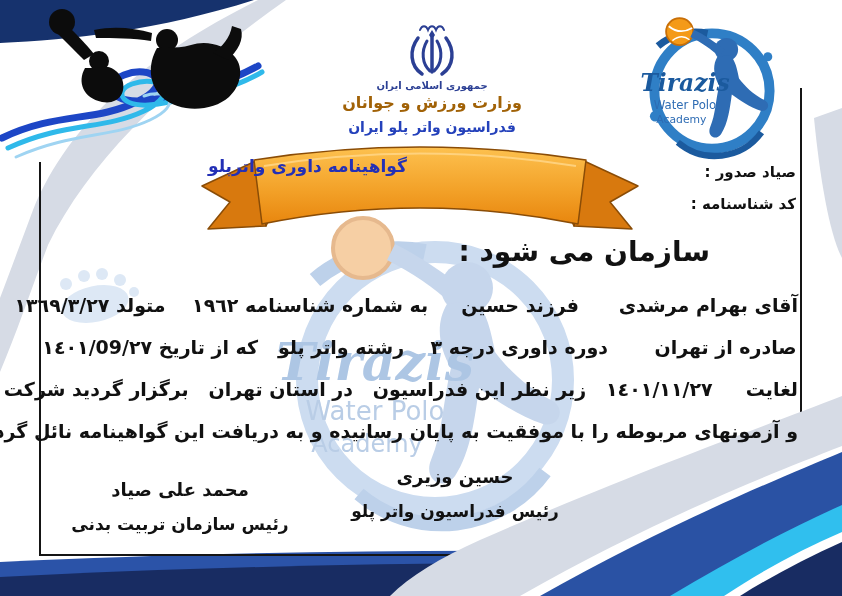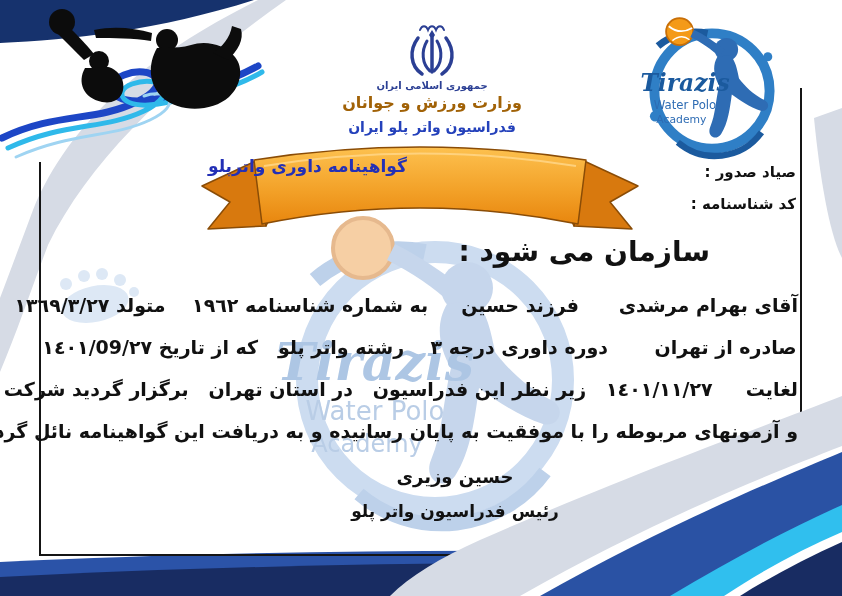"محمد علی صیاد" div.abs { html: none -> <div> <div>محمد علی صیاد</div> <div>رئیس سازمان تربیت بدنی</div> </div> }
